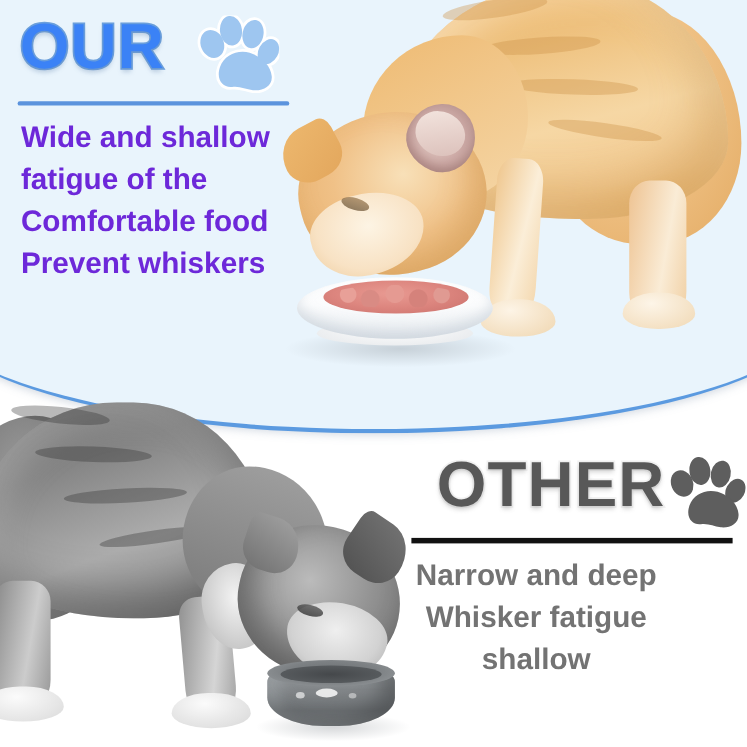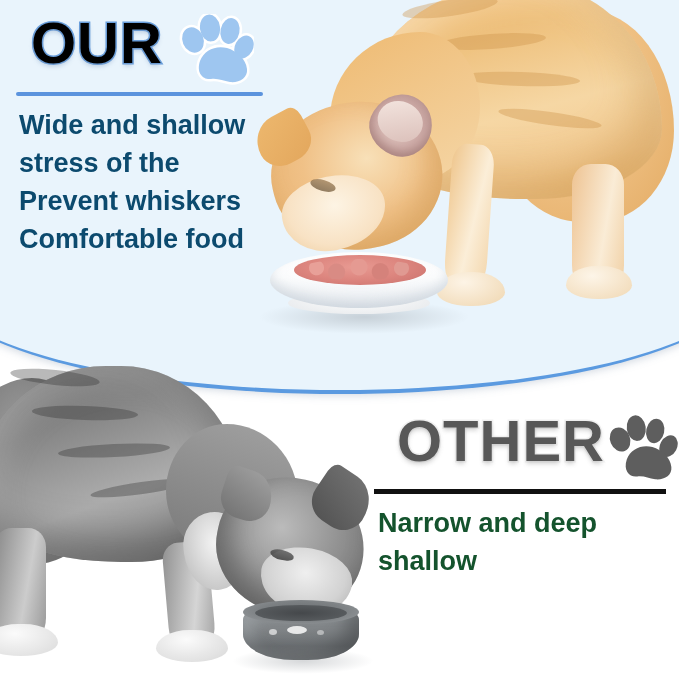"OUR" .heading-our { color: #000000 -> #3b82f6; margin-left: 13px -> none }
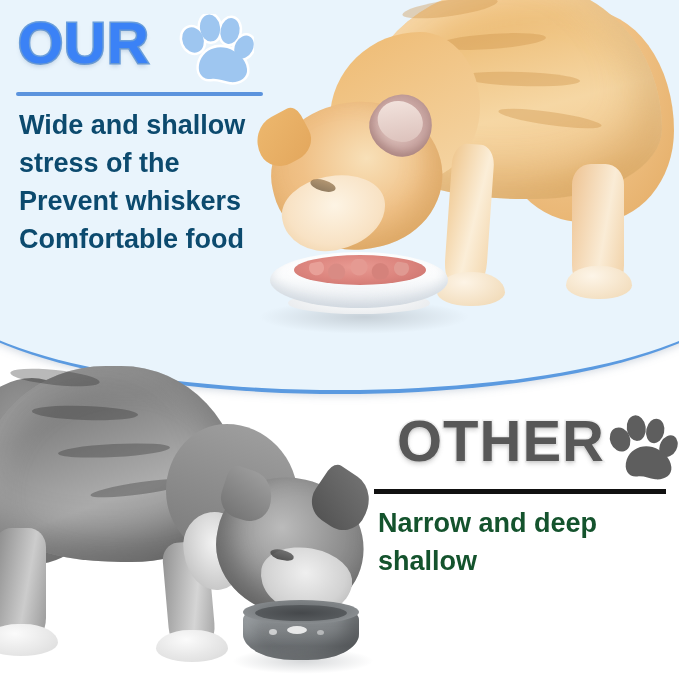"Wide and shallow" .body-our { color: #0c4a6e -> #6d28d9 }
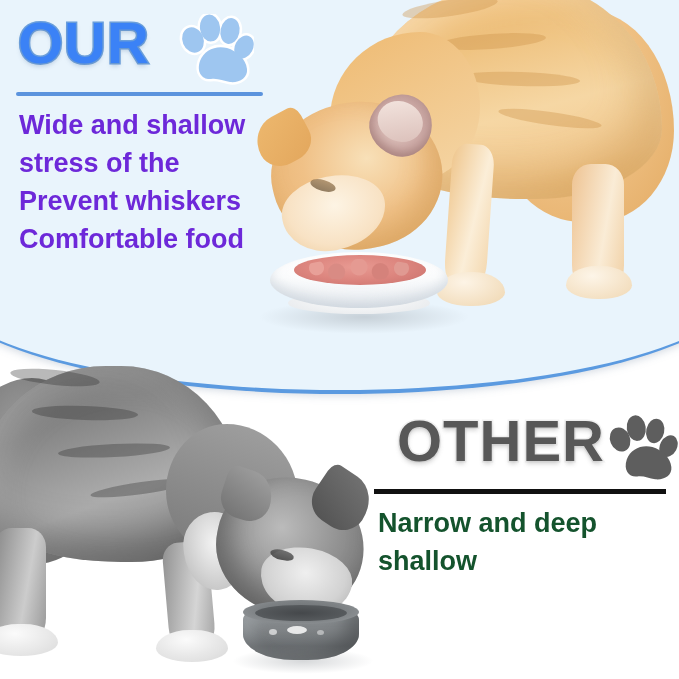"stress of the" span.line { text: stress -> fatigue }
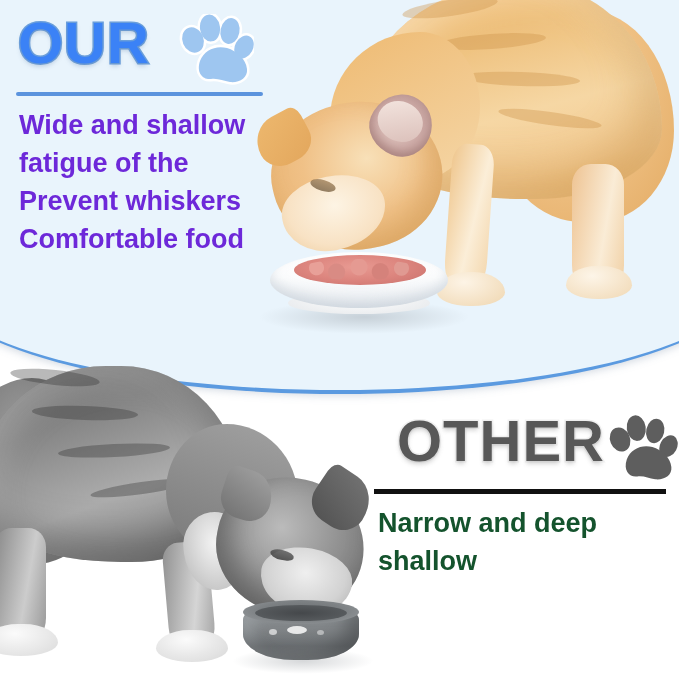"Prevent whiskers" span.line { order: before "Comfortable food" -> after "Comfortable food" }
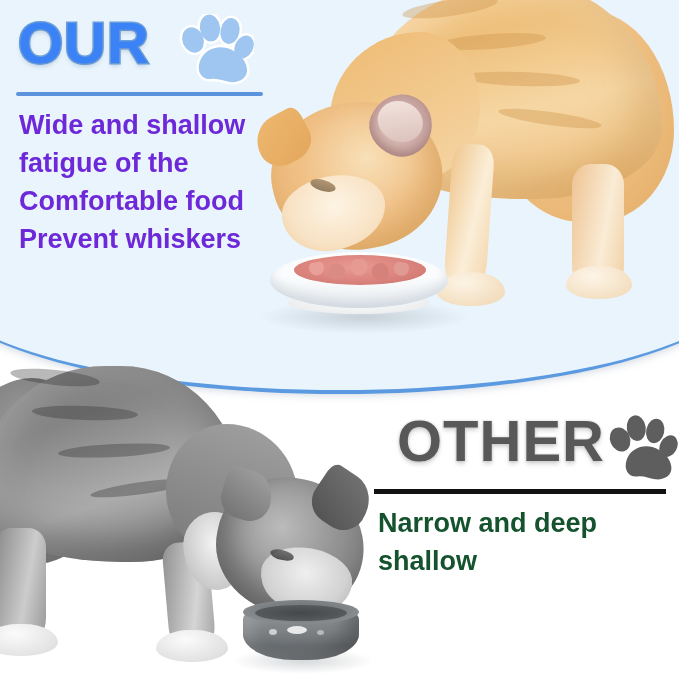"Narrow and deep" .body-other { color: #14532d -> #737373; text-align: none -> center }
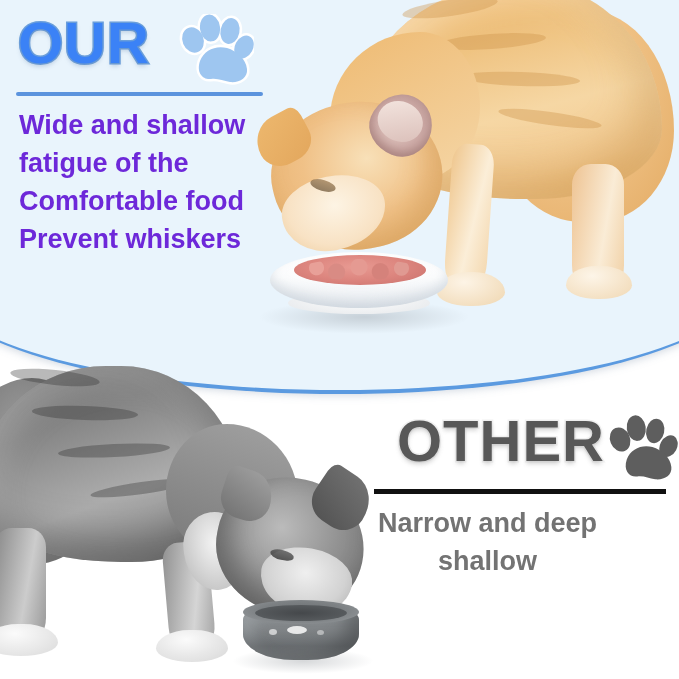"Whisker fatigue" span.line { html: none -> <span>Whisker fatigue</span> }
